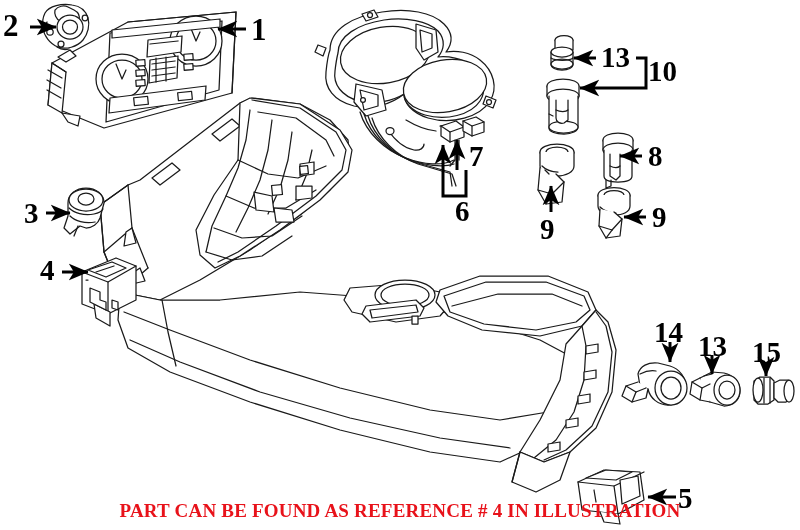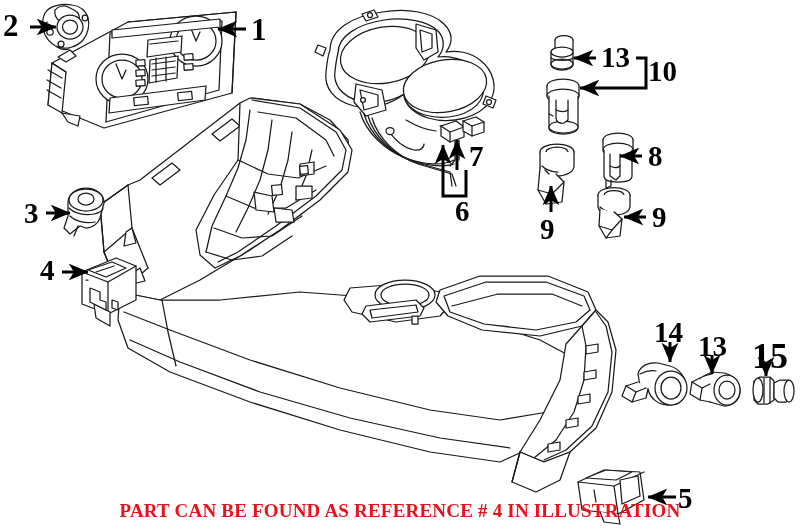"15" div.callout { font-size: 36px -> 29px }
